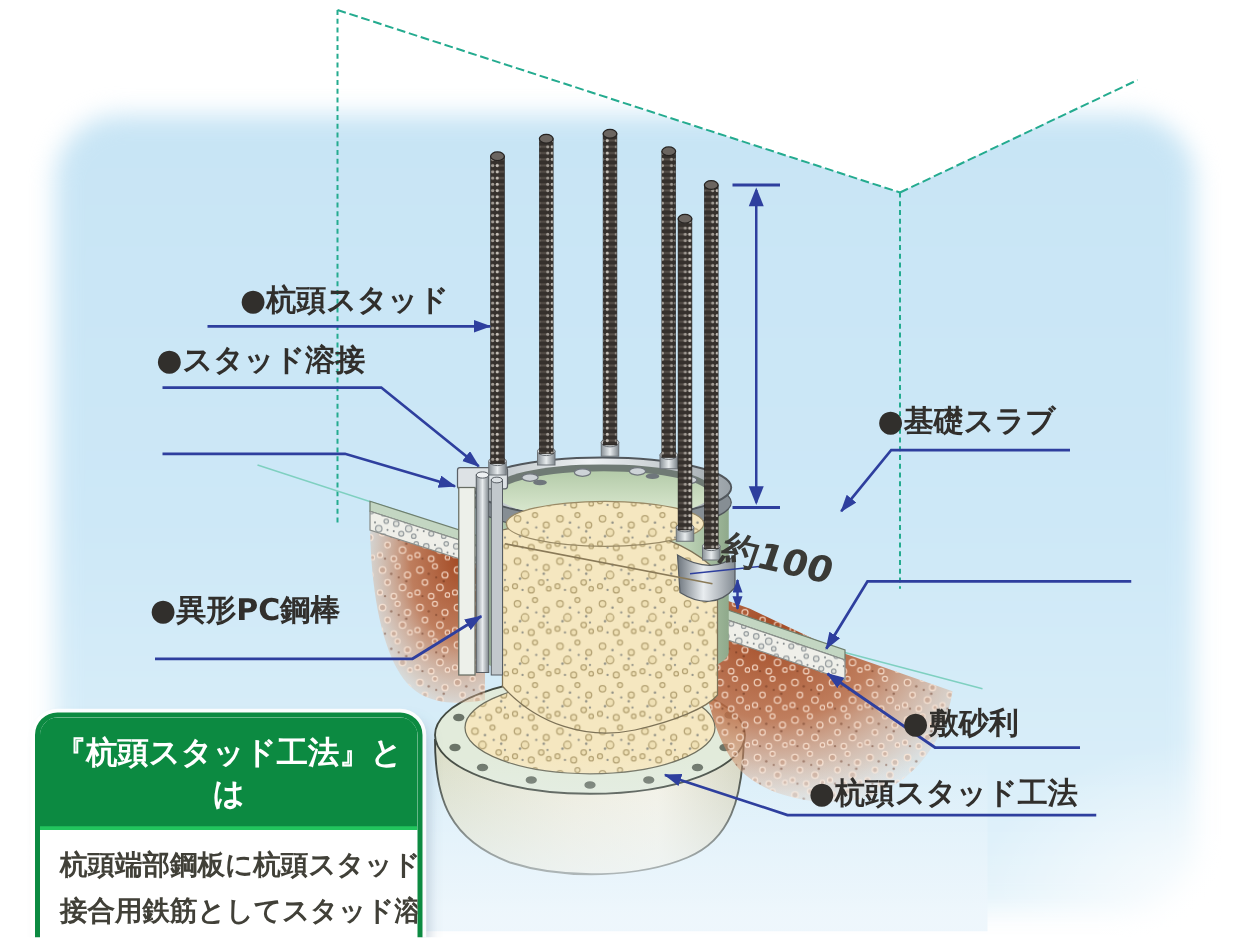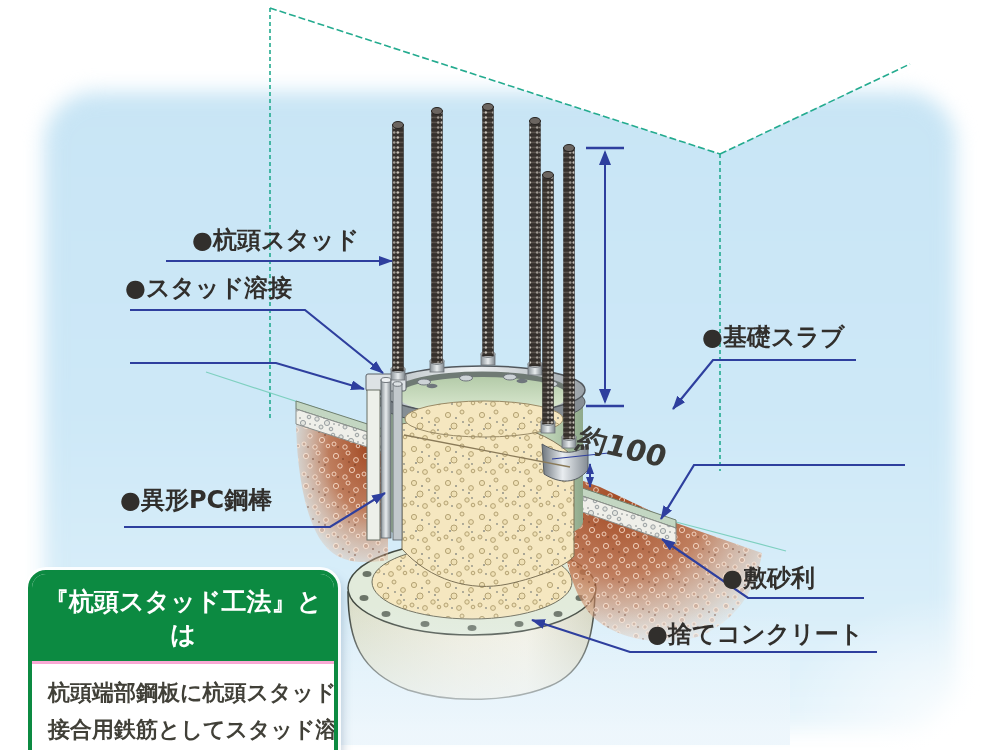"●異形PC鋼棒" div.lbl { top: 486px -> 474px }
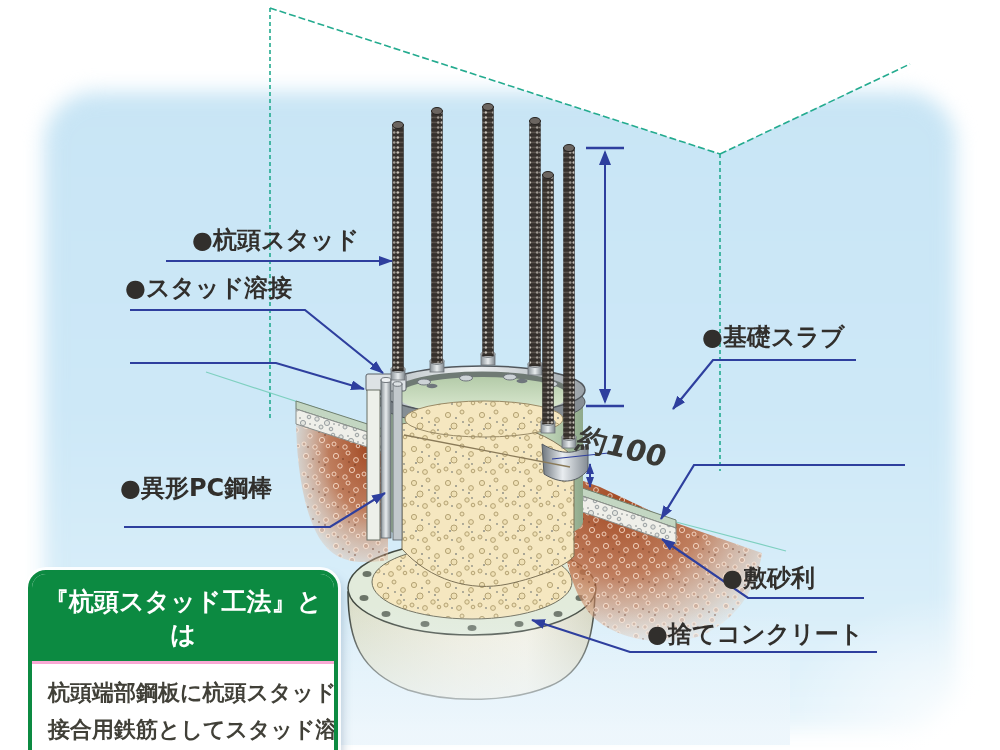"『杭頭スタッド工法』とは" .info-box-header { border-bottom: 3px solid #f9a8d4 -> 3px solid #22c55e }
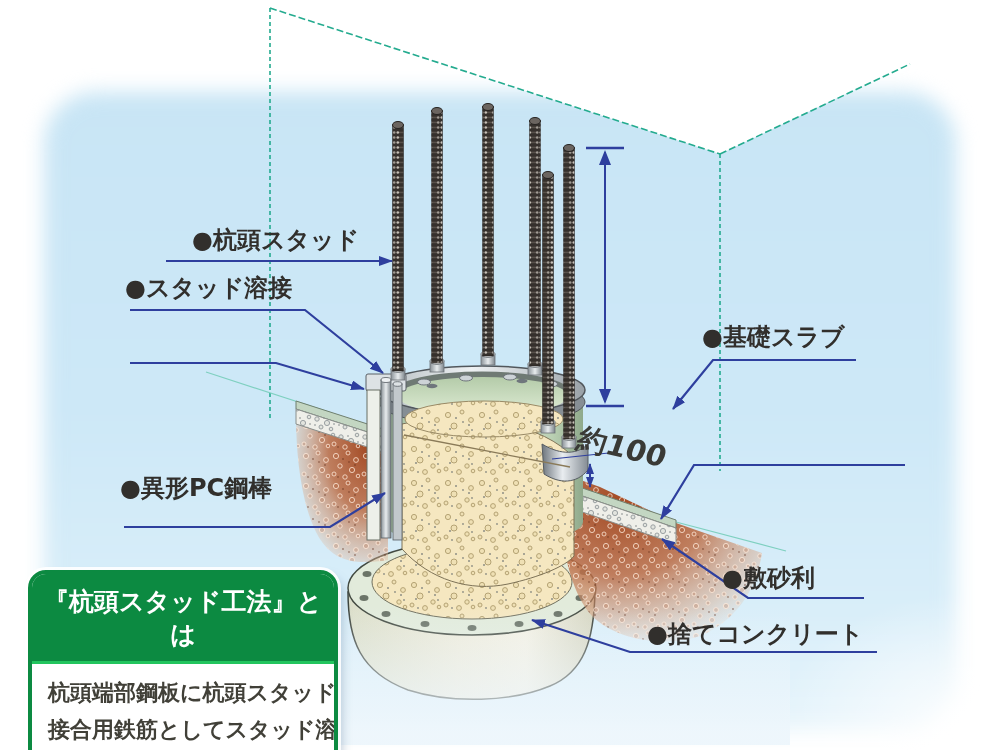"●捨てコンクリート" div.lbl { text: 捨てコンクリート -> 杭頭スタッド工法 }
